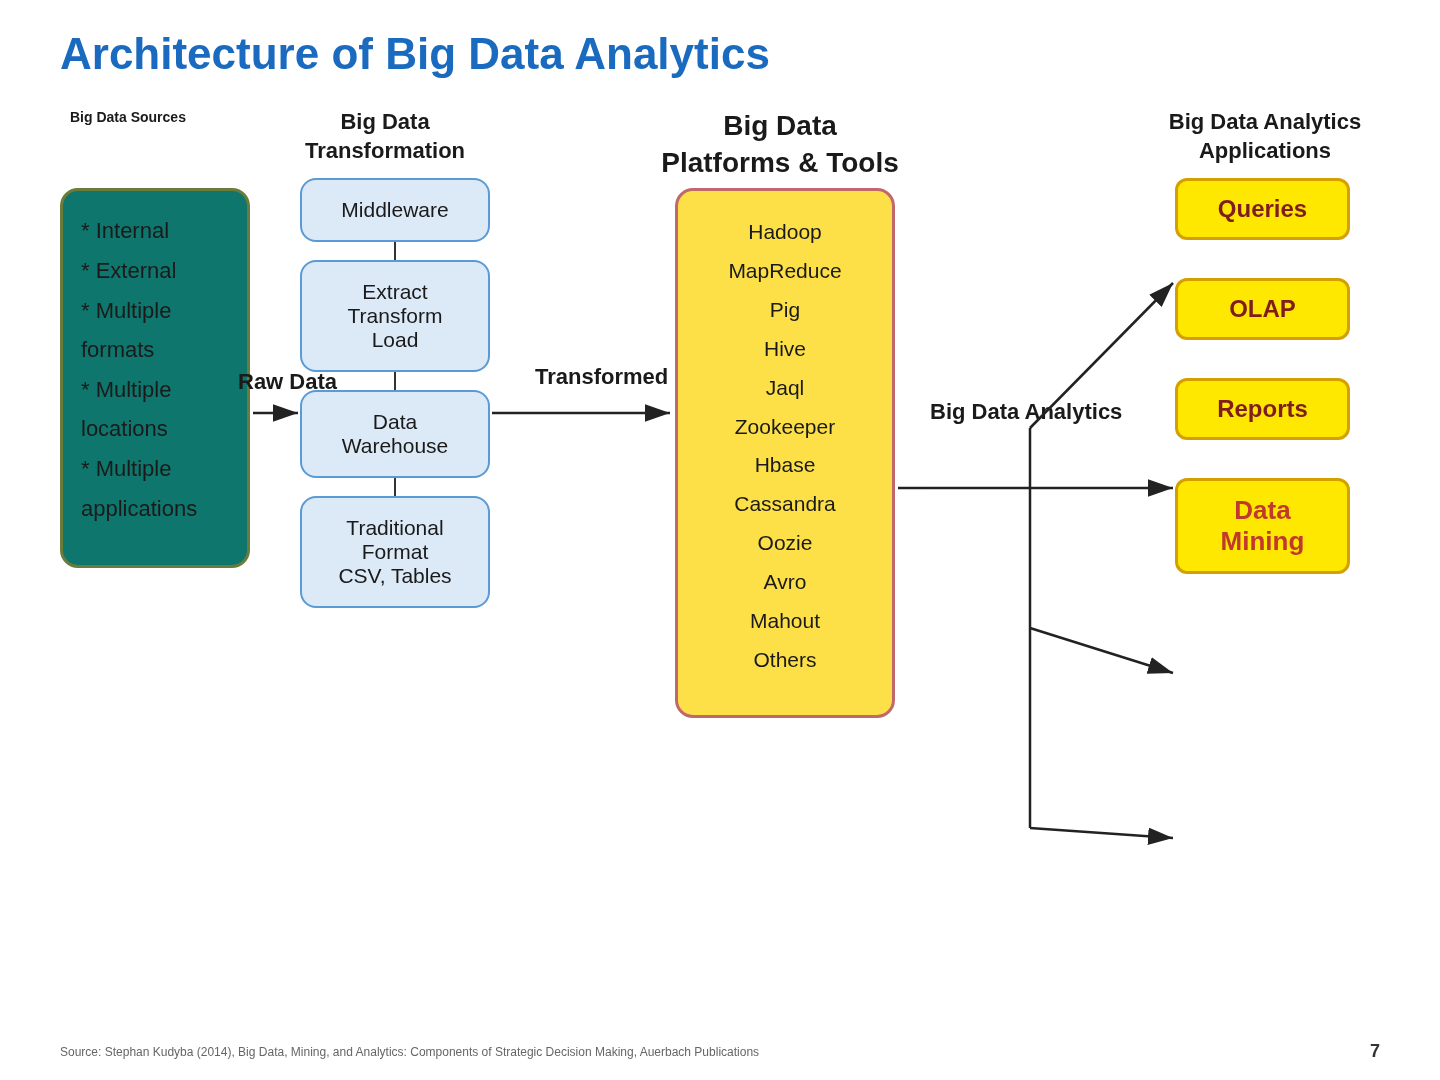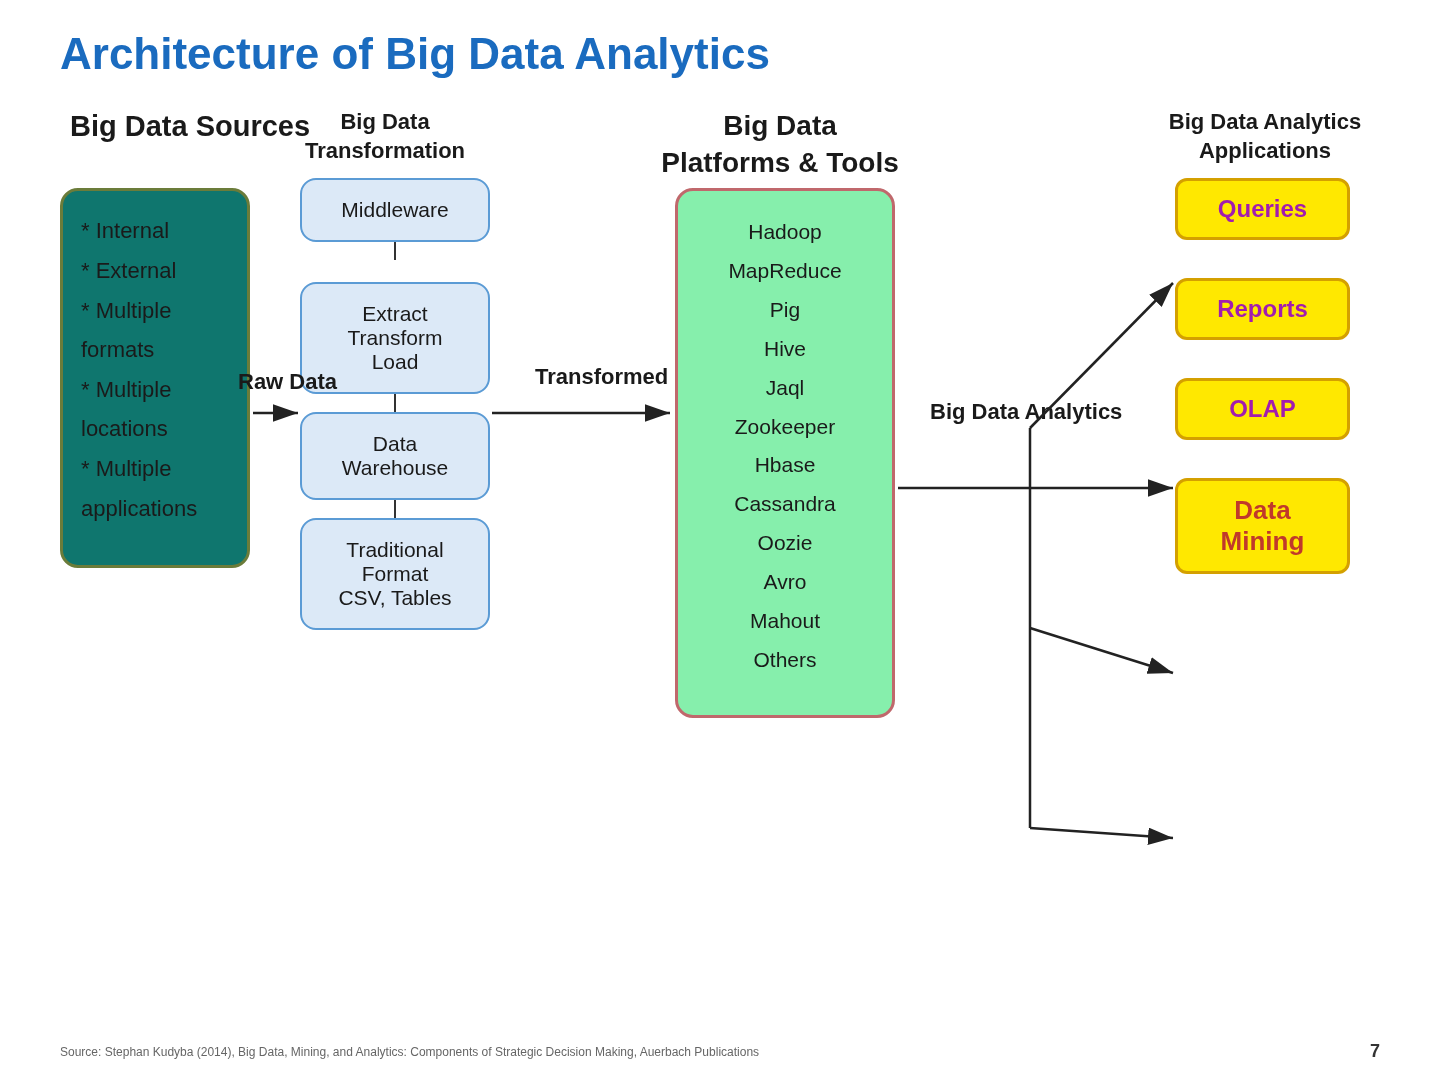"Big Data Sources" .header-sources { font-size: 29px -> 14px }
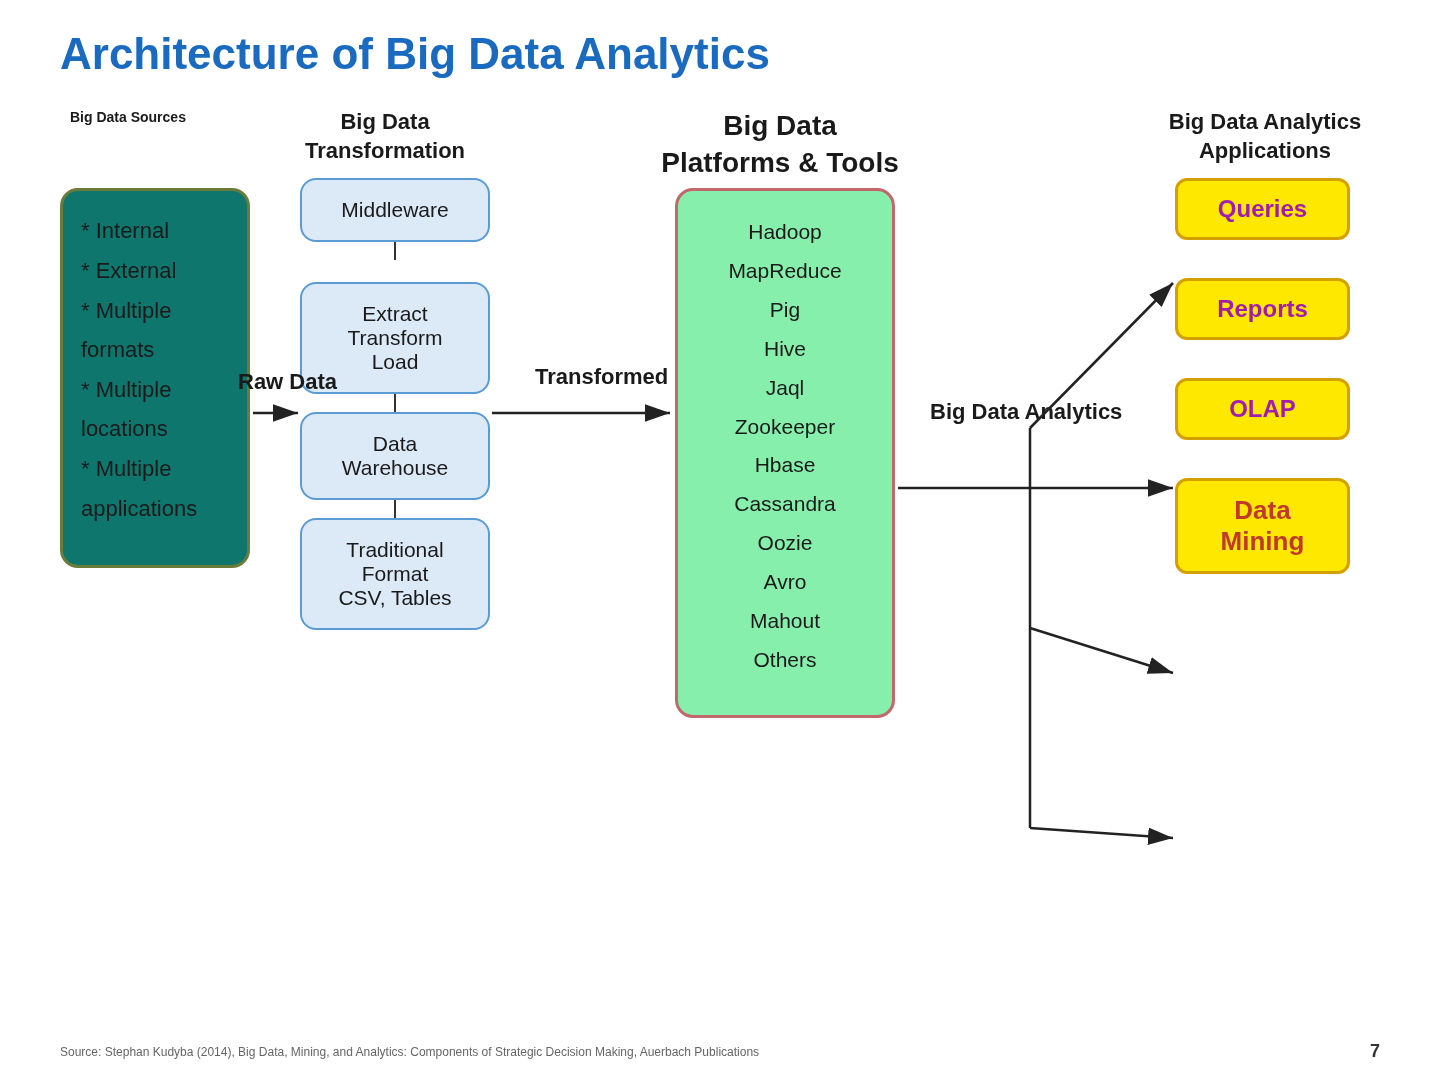"Queries" .yellow-box { color: #a21caf -> #7f1d1d }
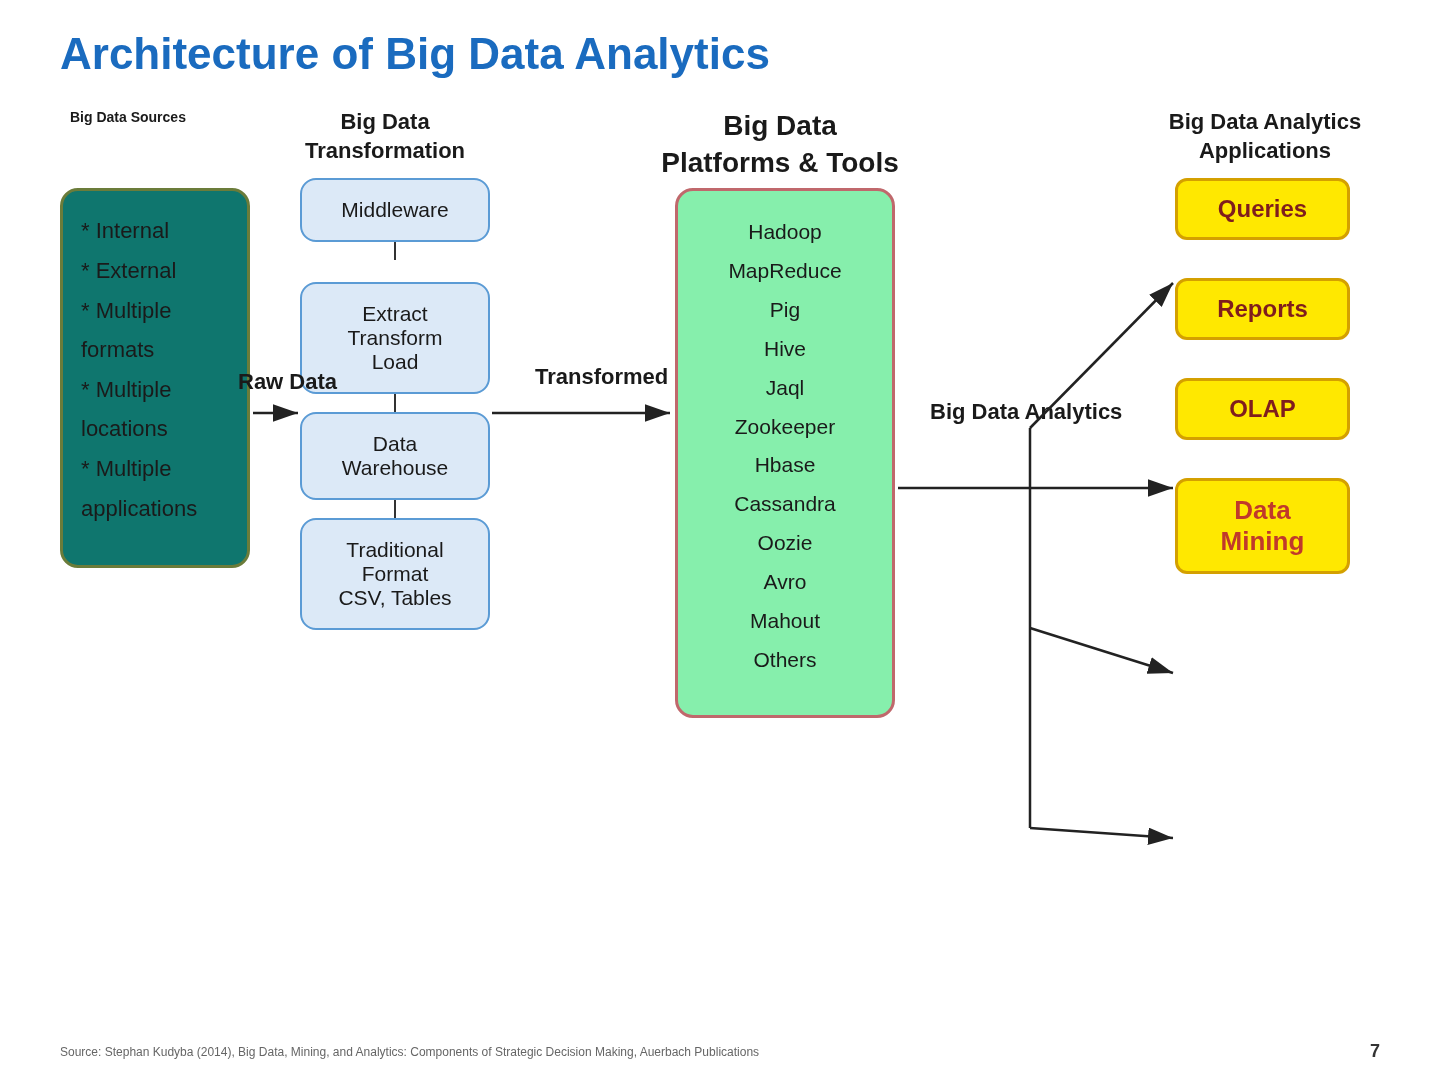"Hadoop" .platforms-box { background: #86efac -> #fde047 }
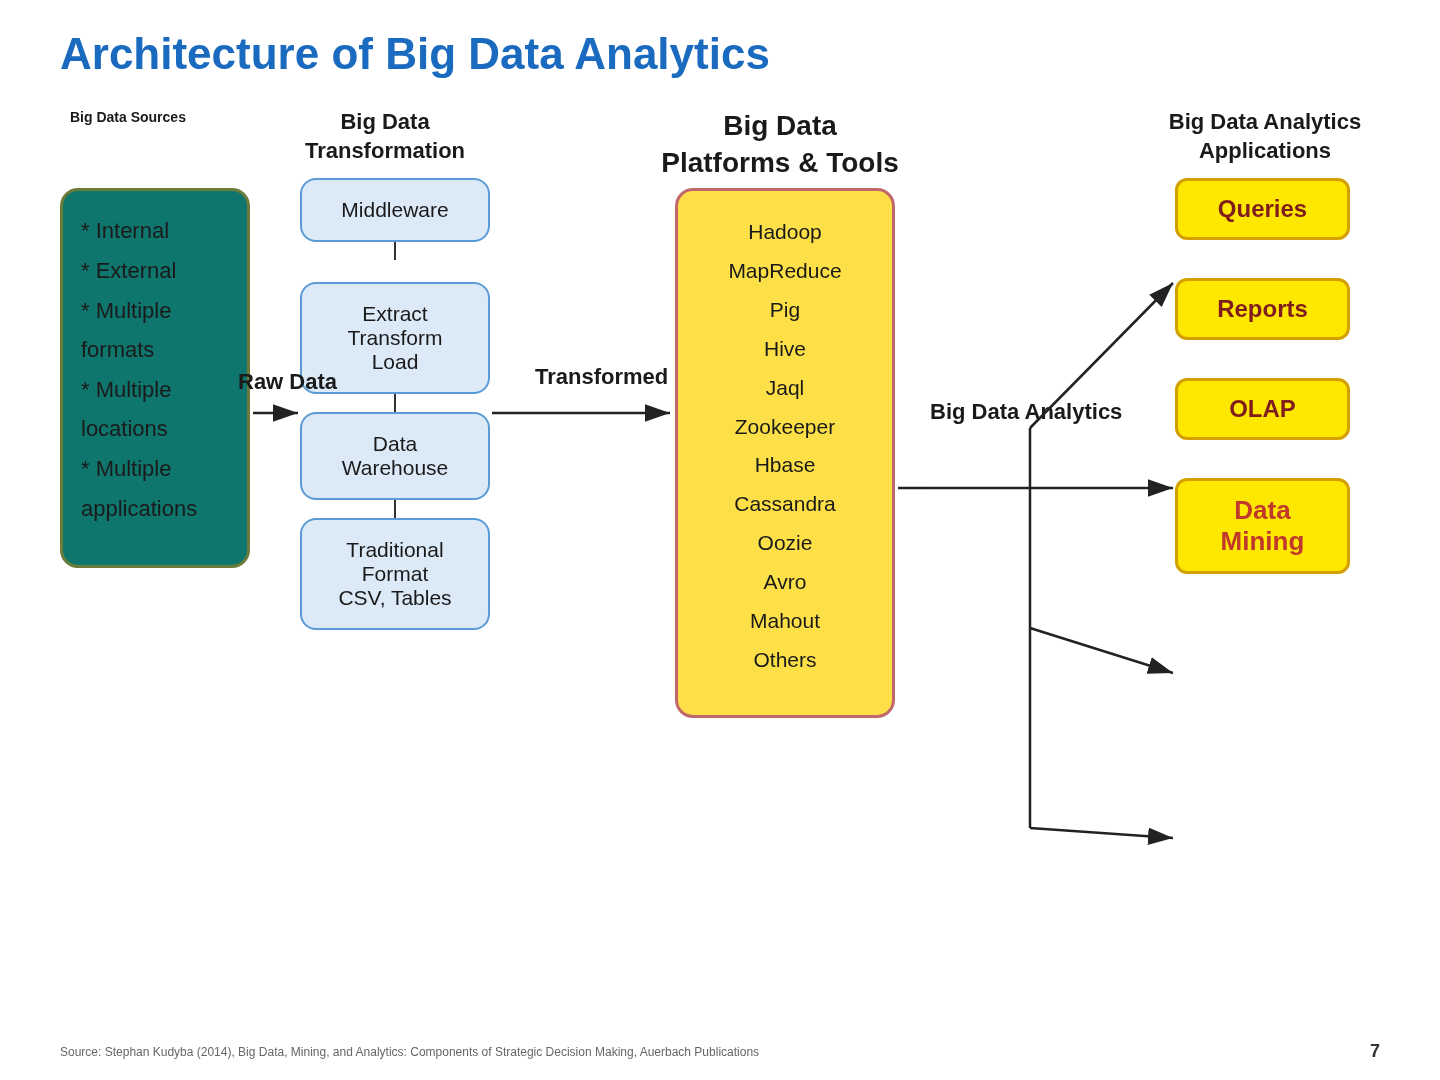"Extract" div.blue-box { margin-top: 22px -> none }
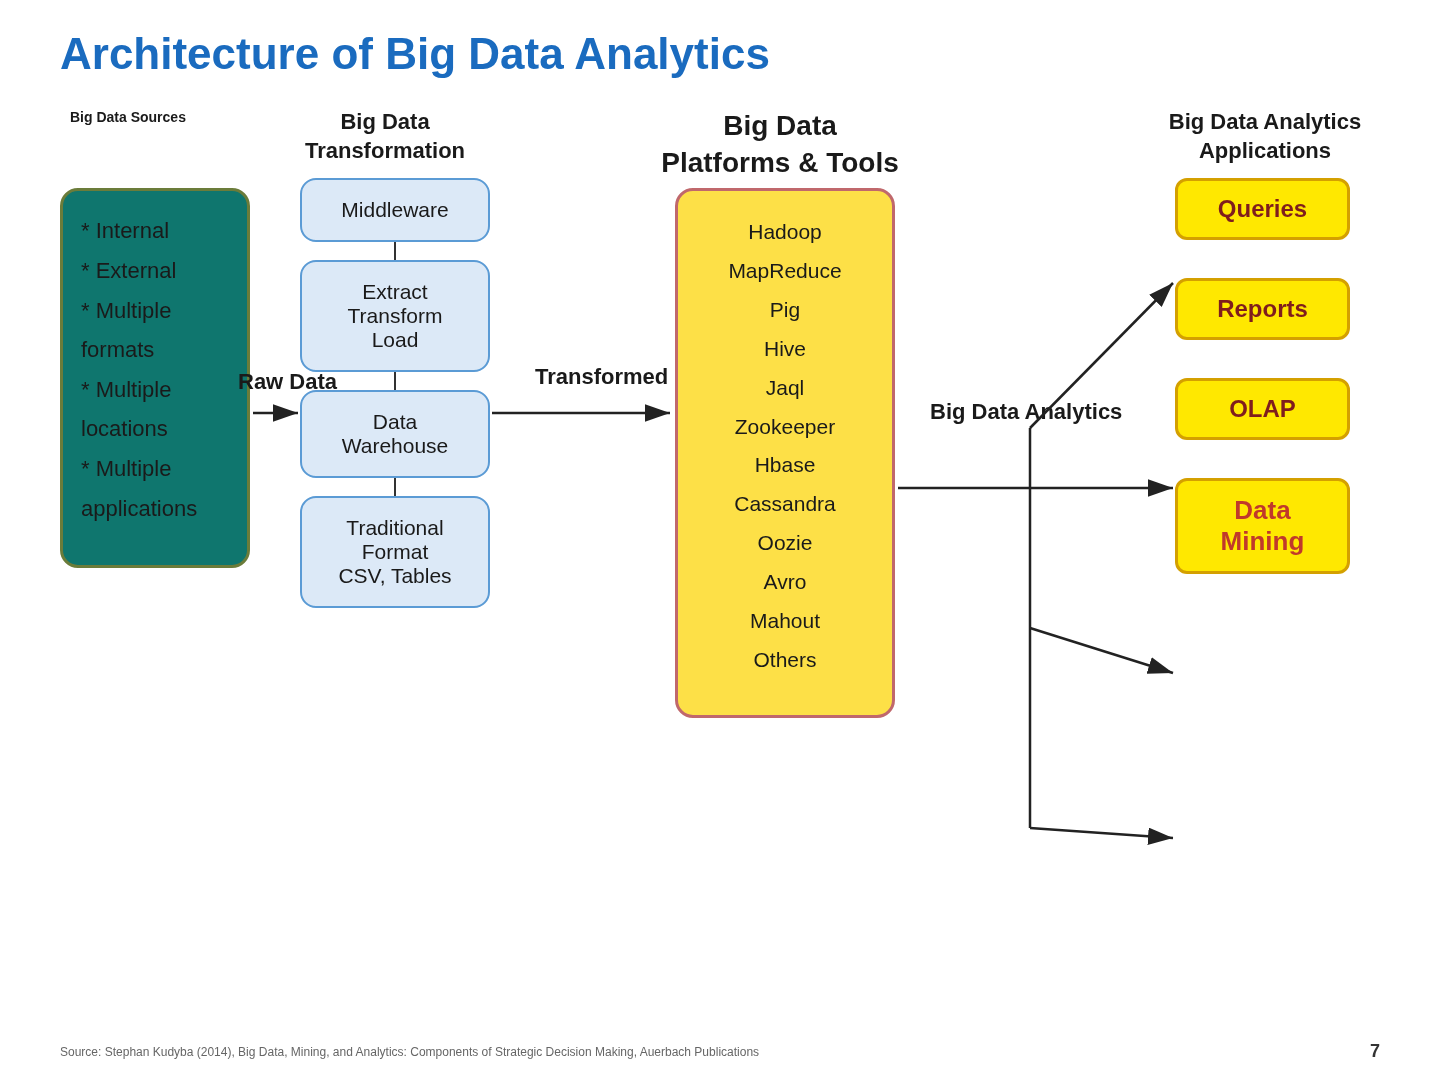"Reports" div.yellow-box { order: before "OLAP" -> after "OLAP" }
